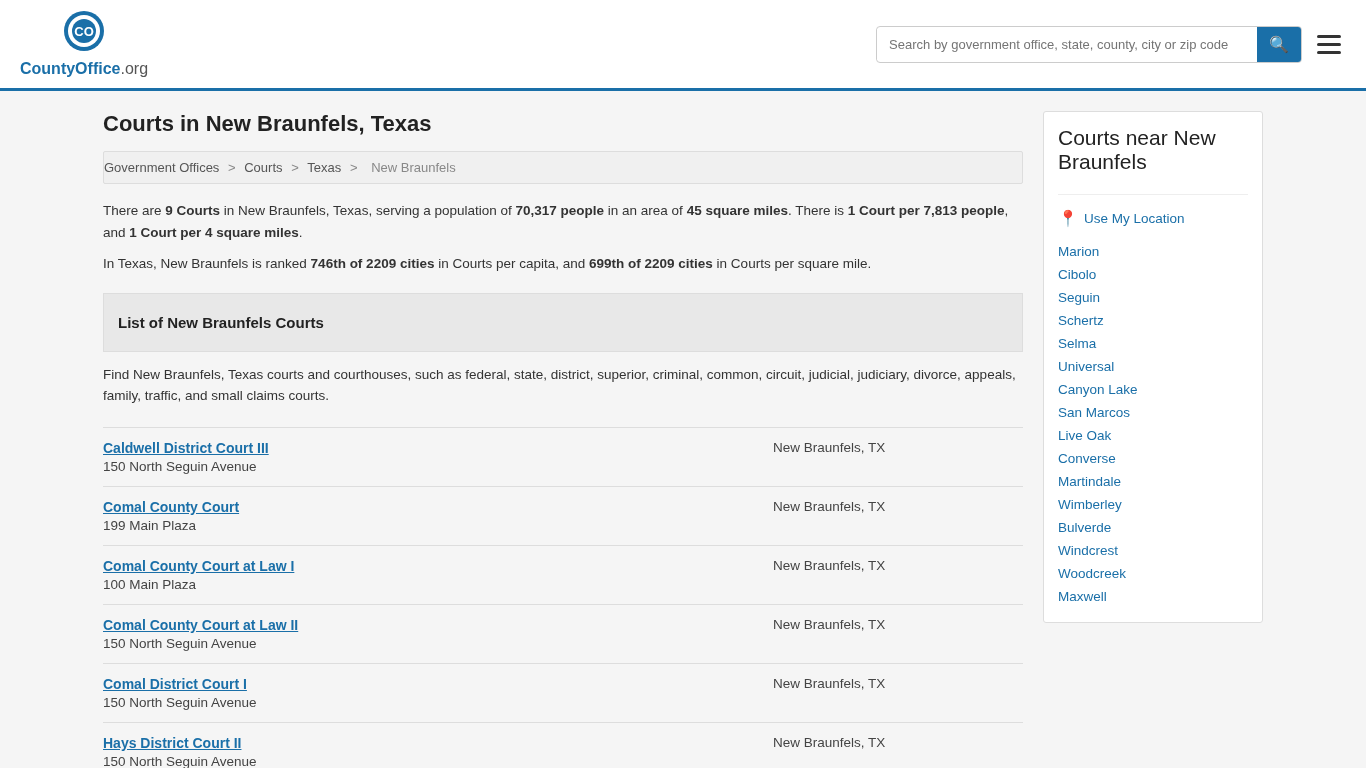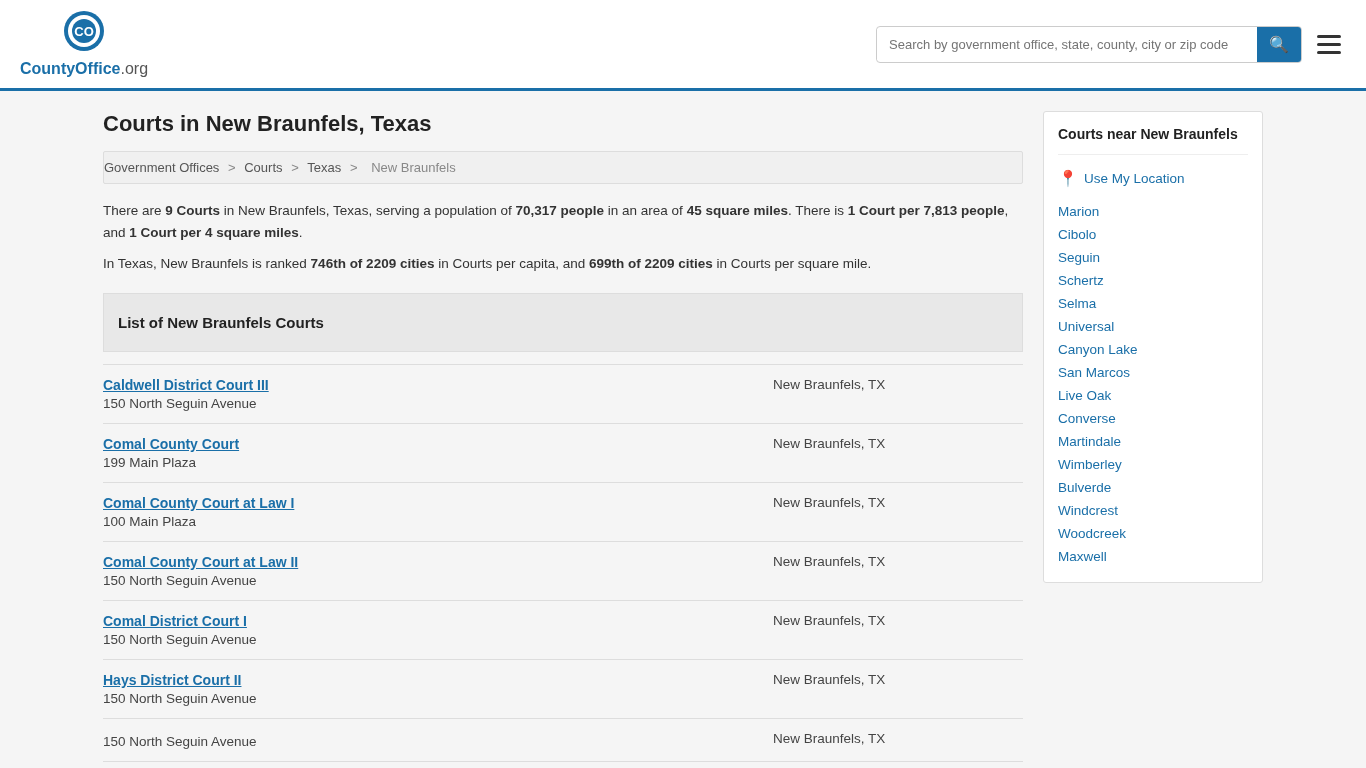"Courts near New Braunfels" #sidebar-title { font-size: 14px -> 21px; font-weight: bold -> normal; padding-bottom: 12px -> 20px }
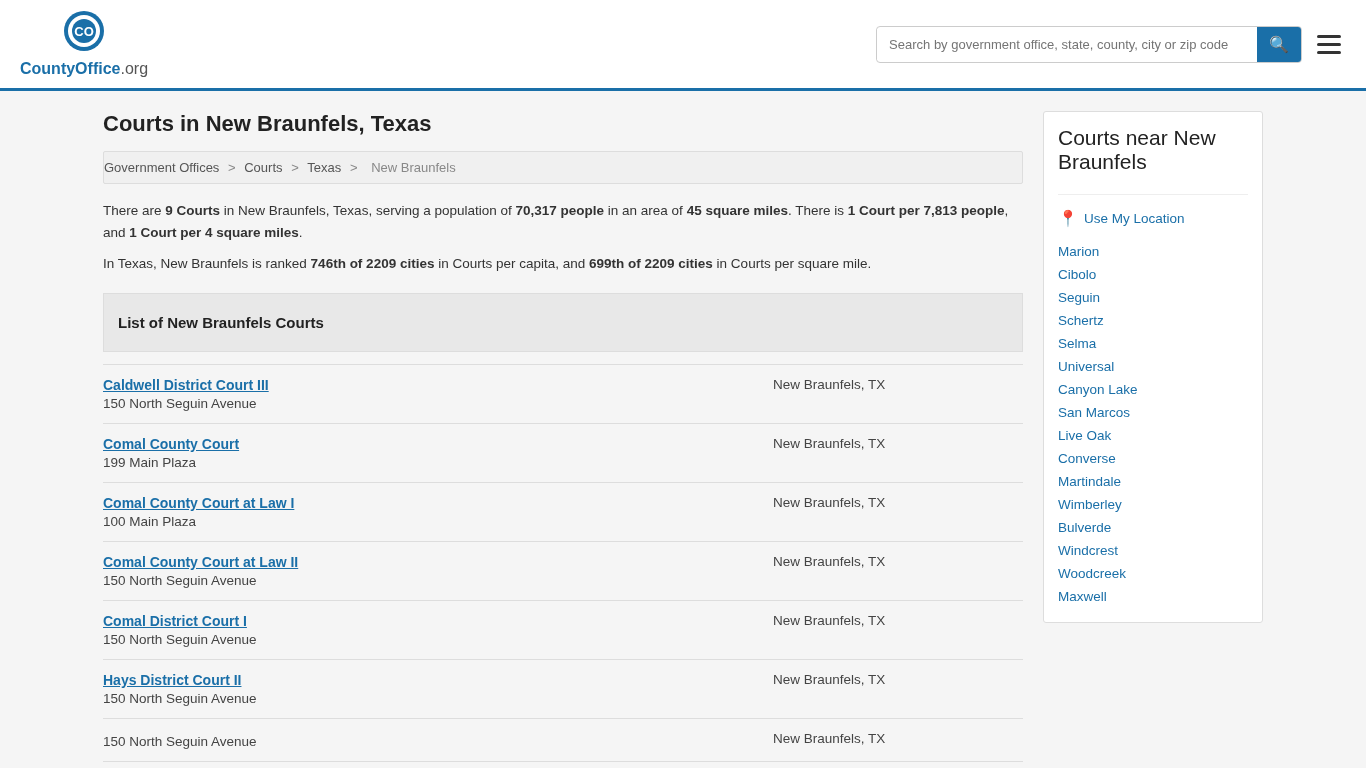"Find New Braunfels, Texas courts" p { html: none -> <p>Find New Braunfels, Texas courts and courthouses, such as federal, state, district, superior, criminal, common, circuit, judicial, judiciary, divorce, appeals, family, traffic, and small claims courts.</p> }
